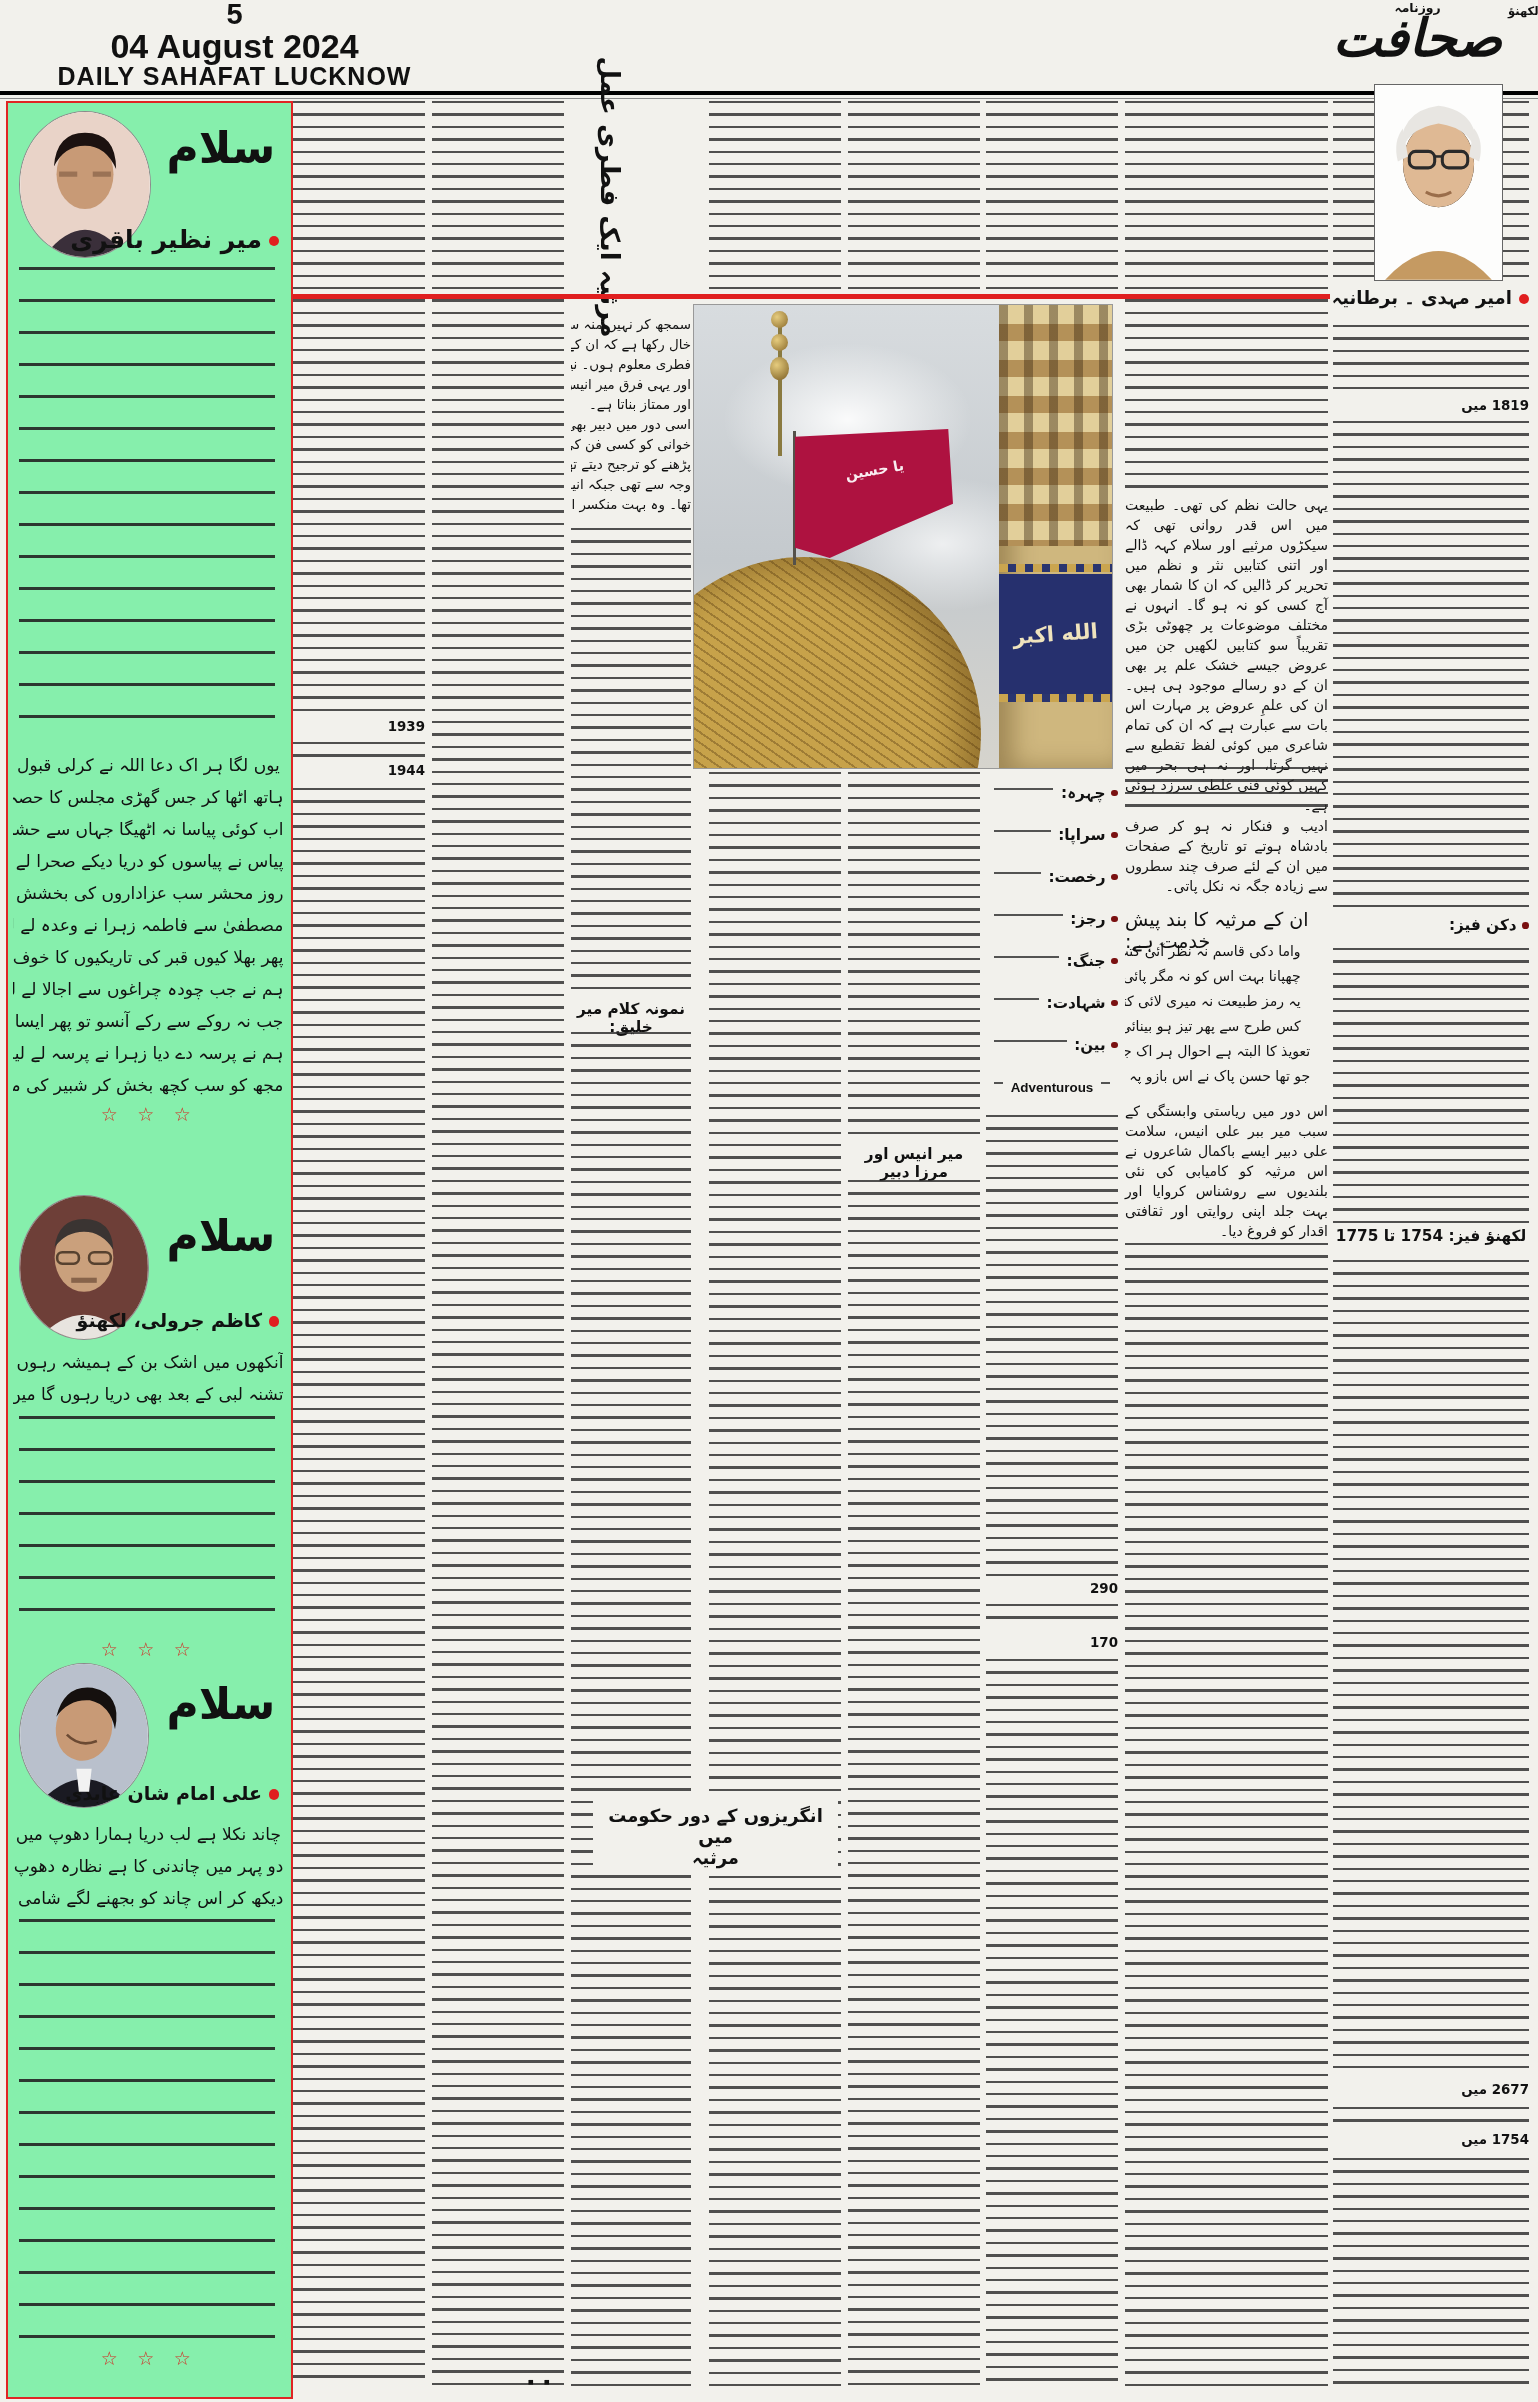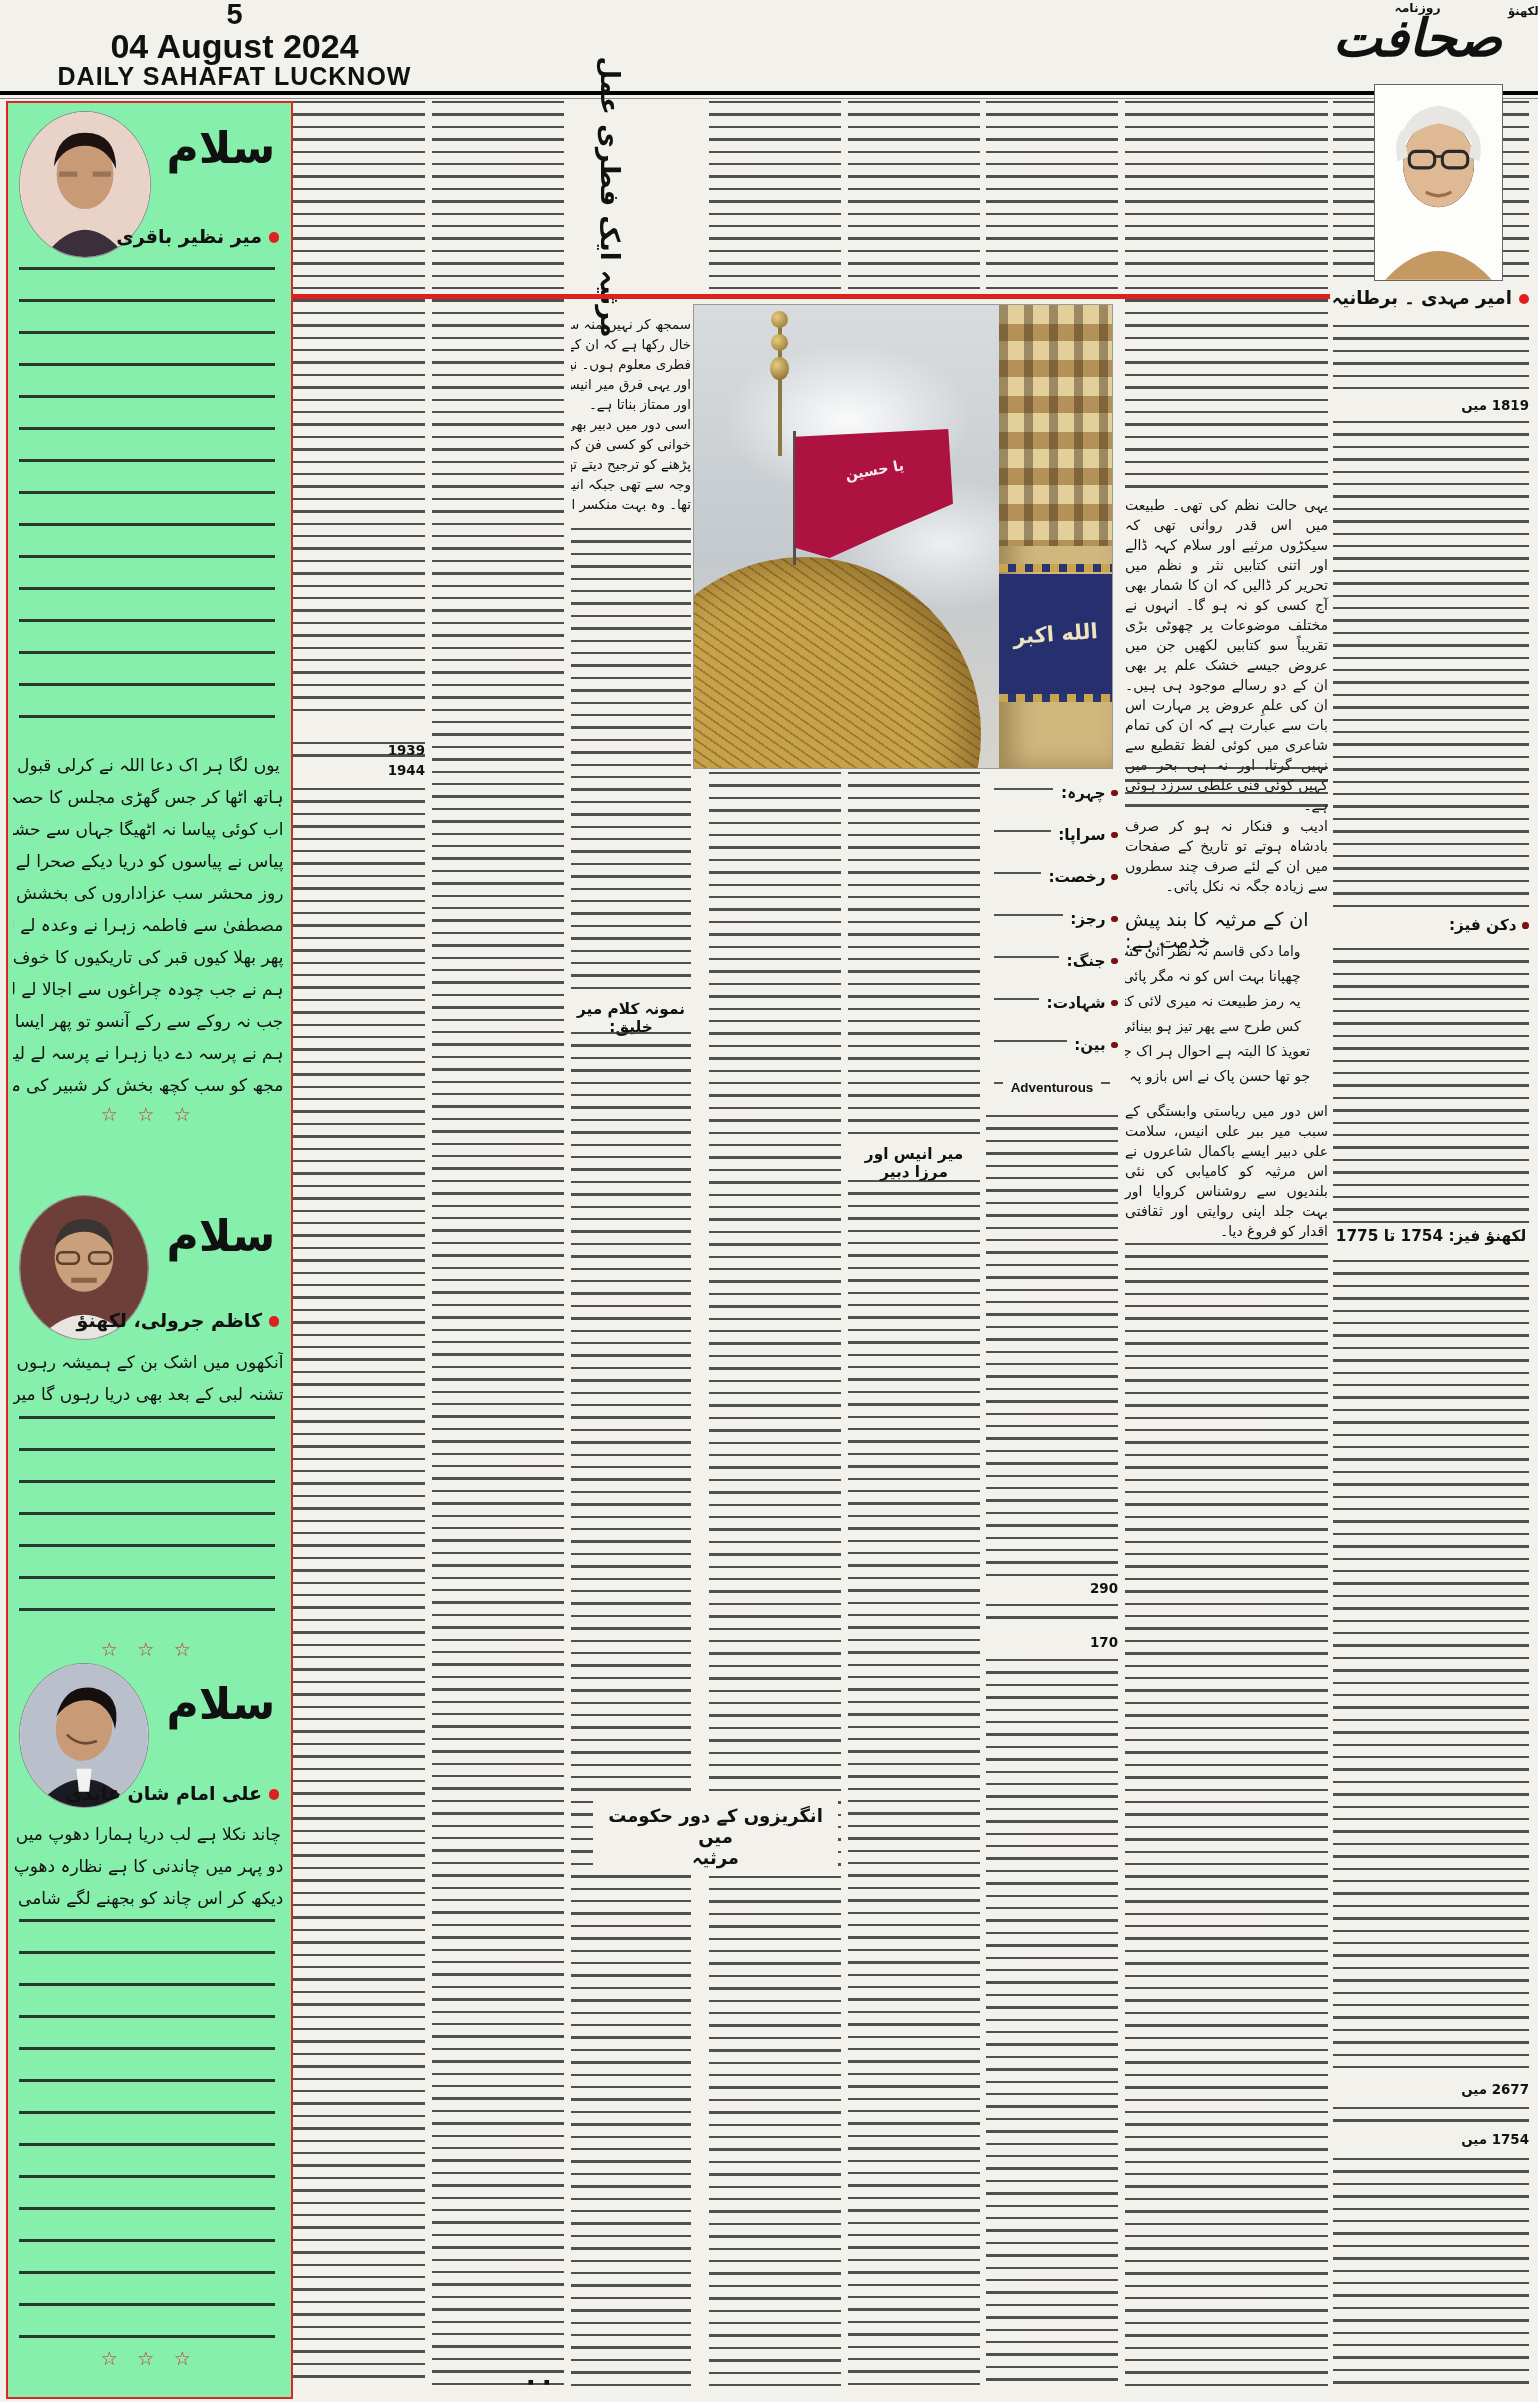"میر نظیر باقری" div.abs { font-size: 19px -> 25px }
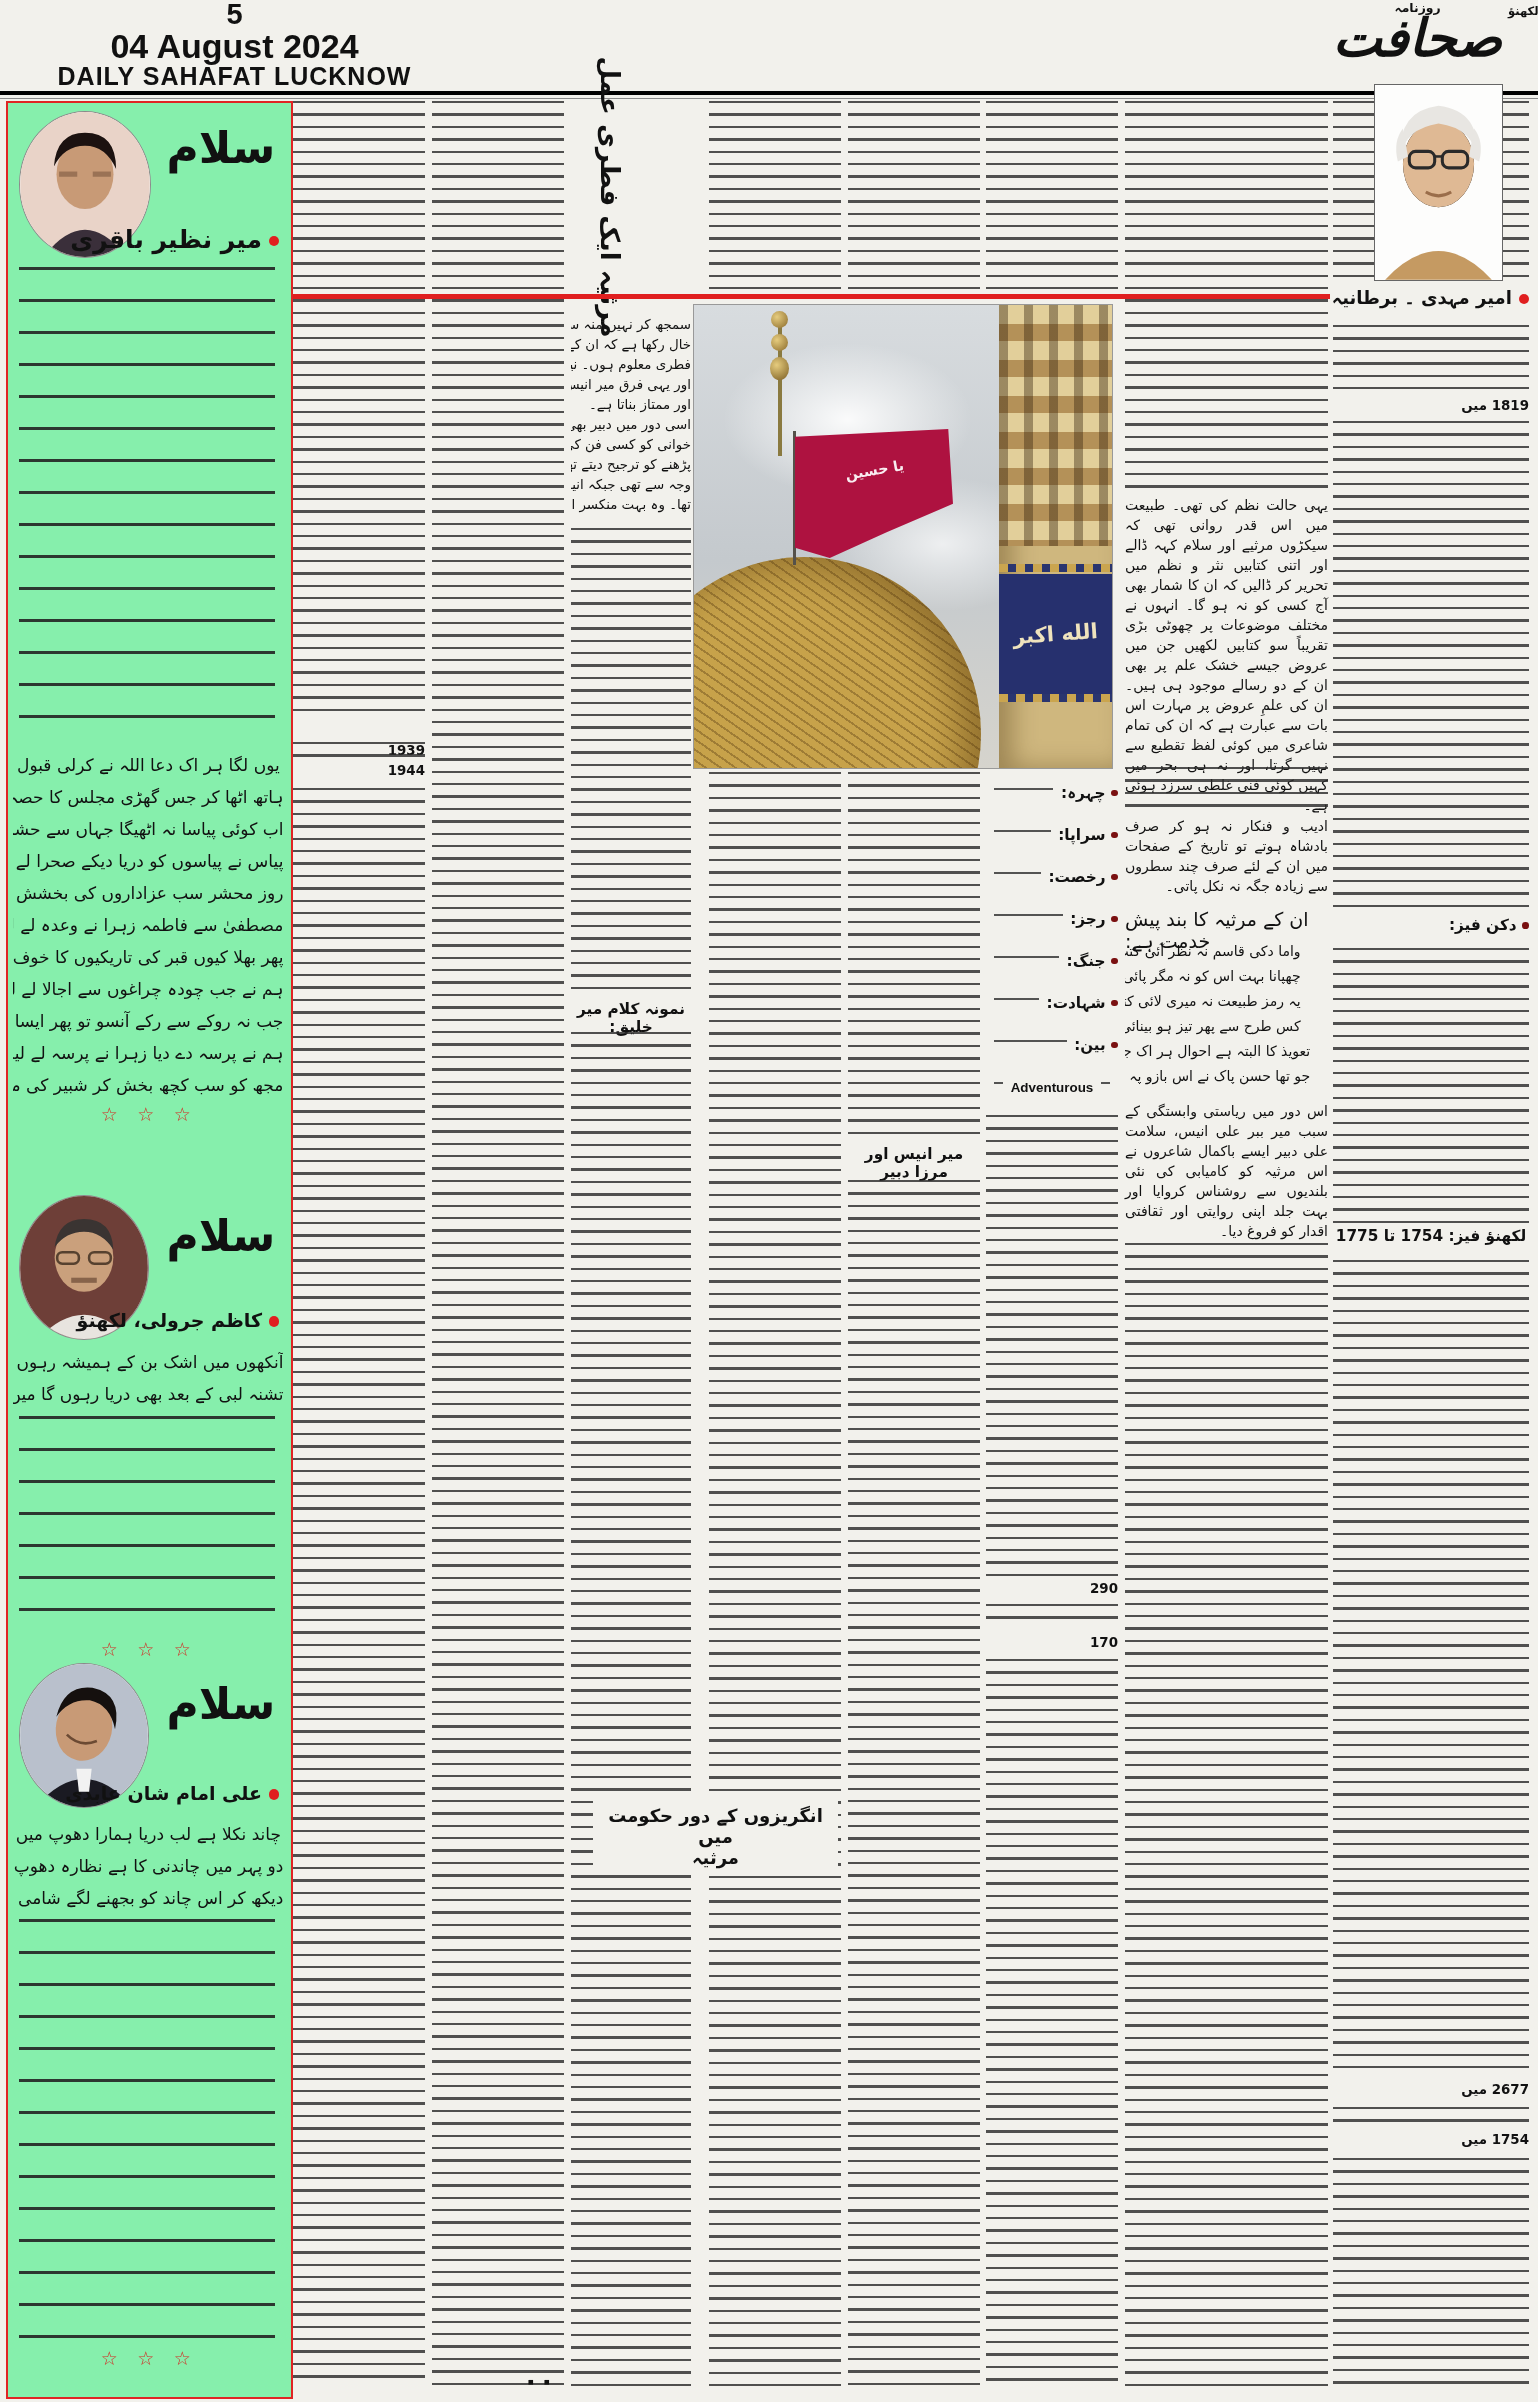"1939" div.col { margin-top: 24px -> none }
